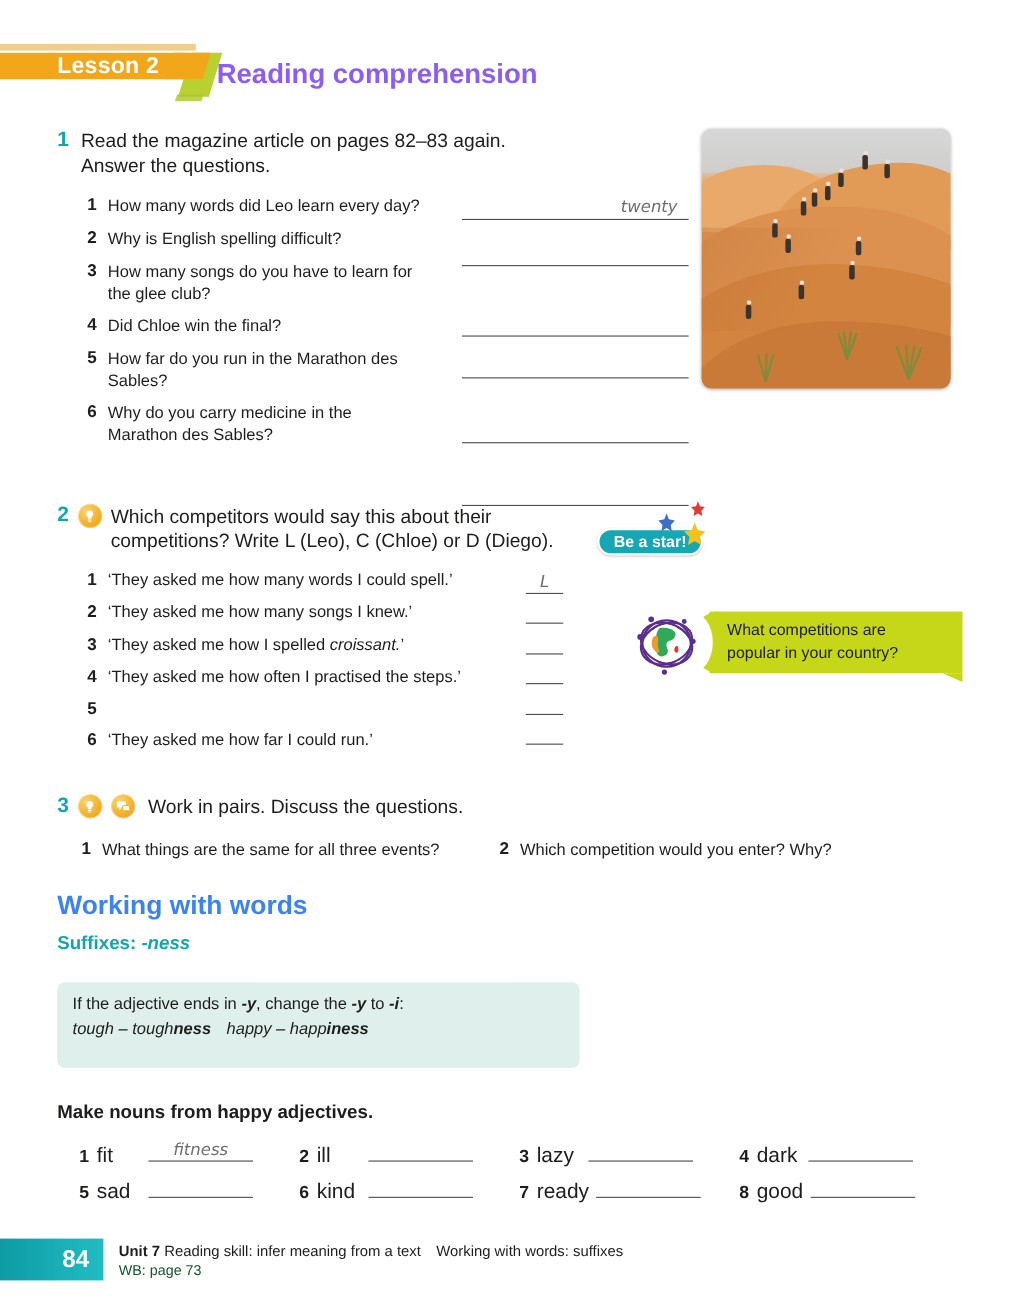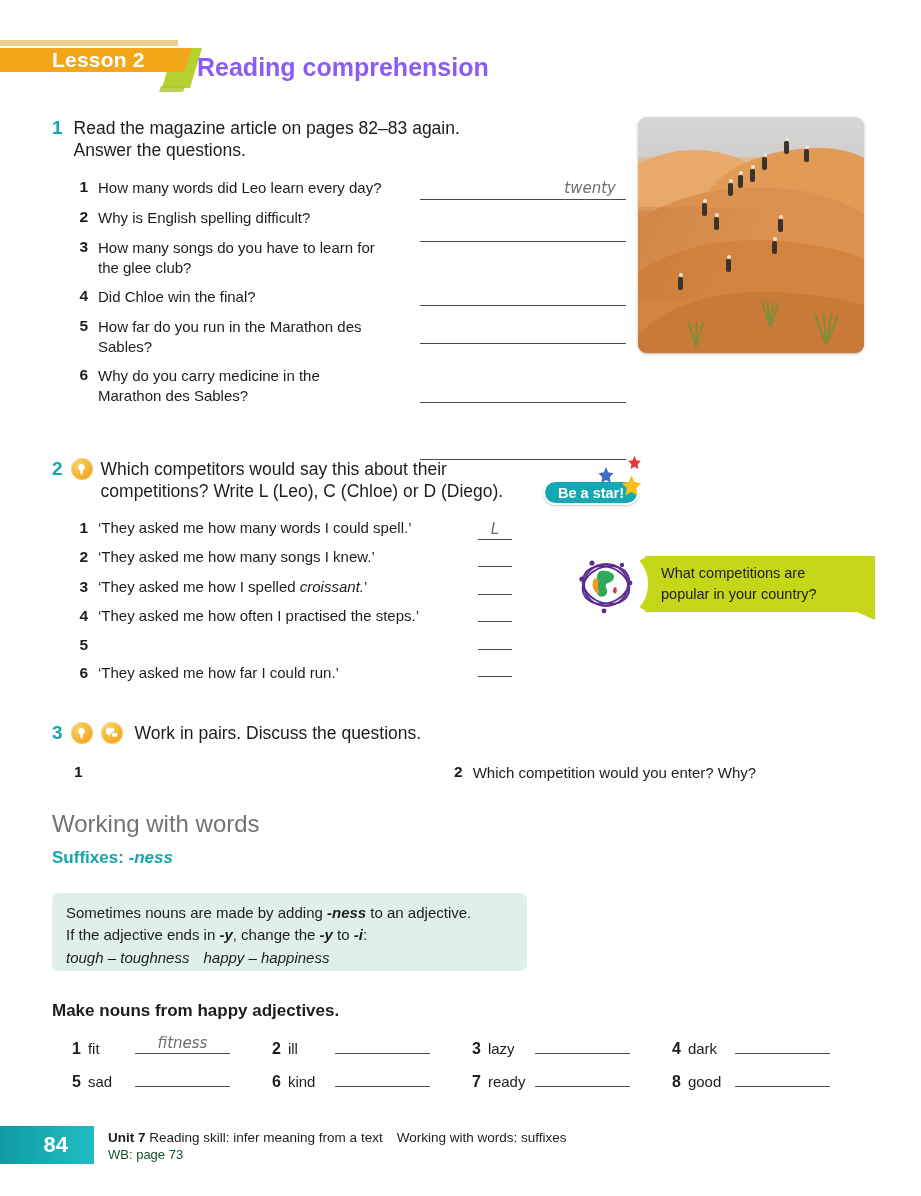"What things are the same" div.q-text { html: none -> <div>What things are the same for all three events?</div> }
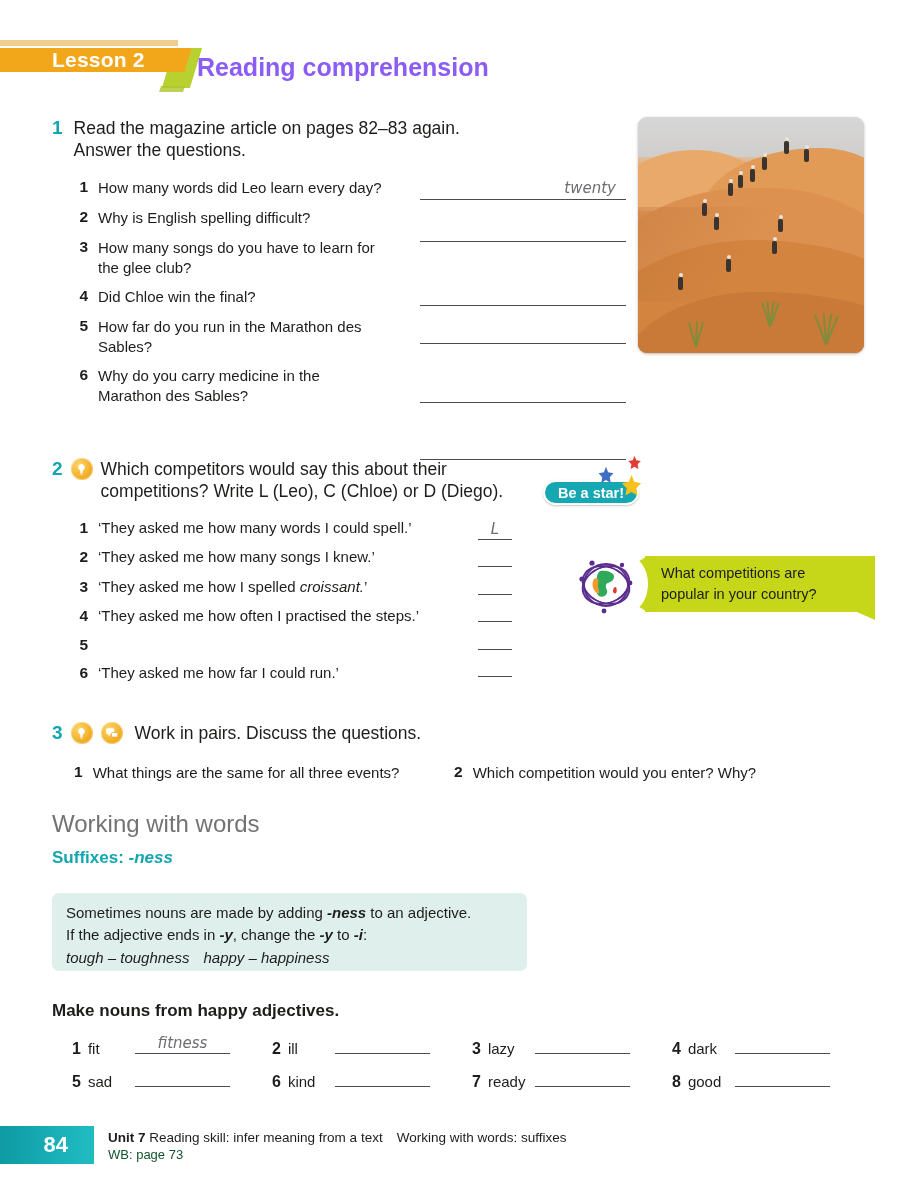"Working with words" #wws-title { color: #737373 -> #3b82f6; font-weight: normal -> bold }
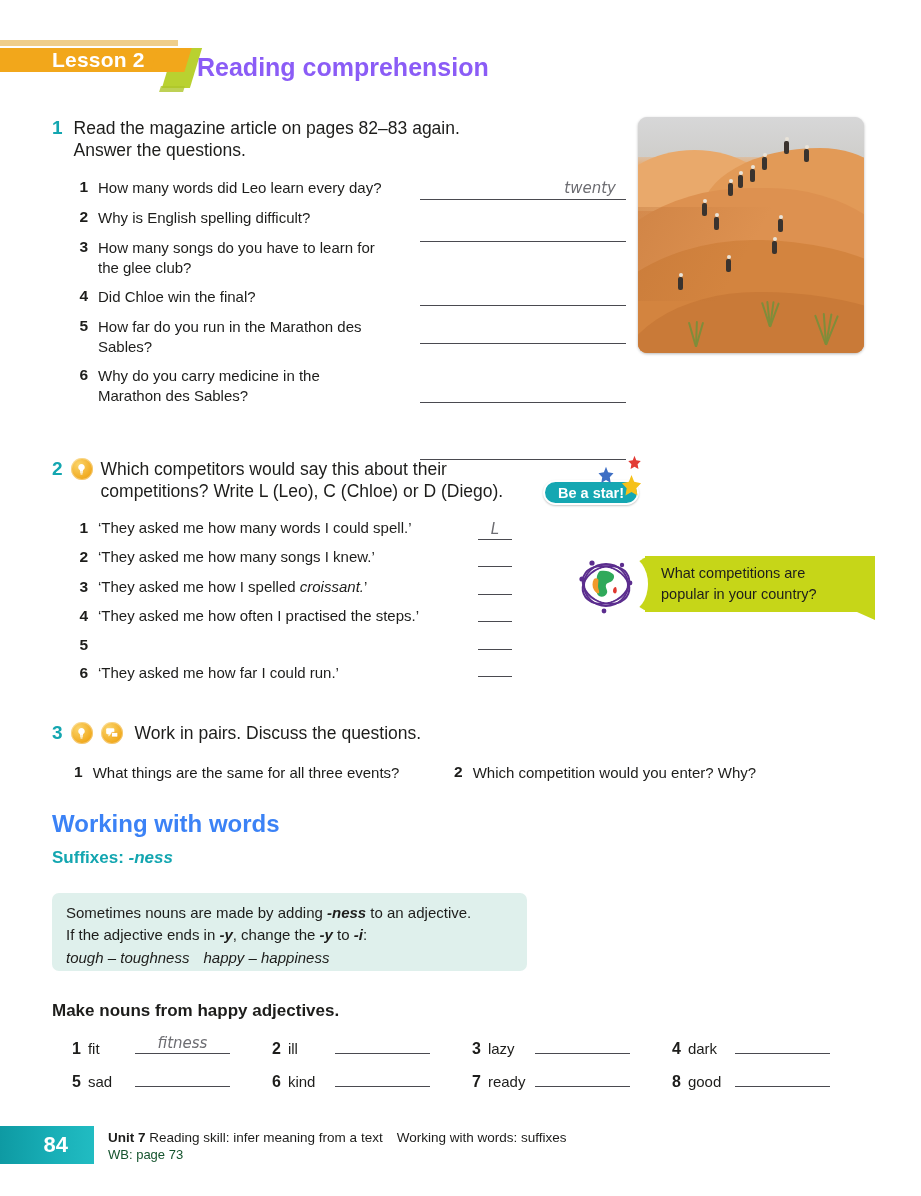"Sometimes nouns are made by" div { html: <div> <span>Sometimes nouns are made by adding </span><b><i>-ness</i></b><span> to an adjective.</span> </div> -> none }
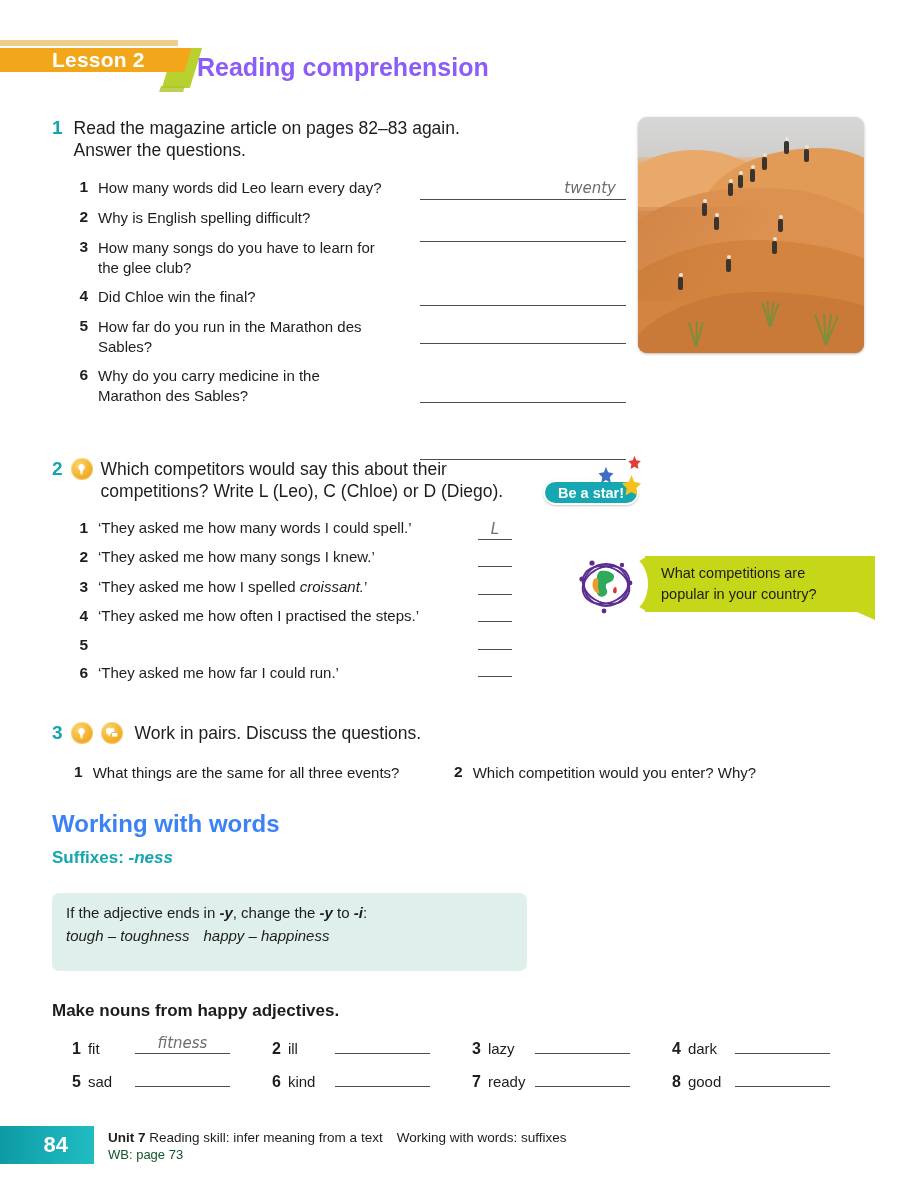"ness" #gram-box .ex-line b { font-weight: normal -> bold }
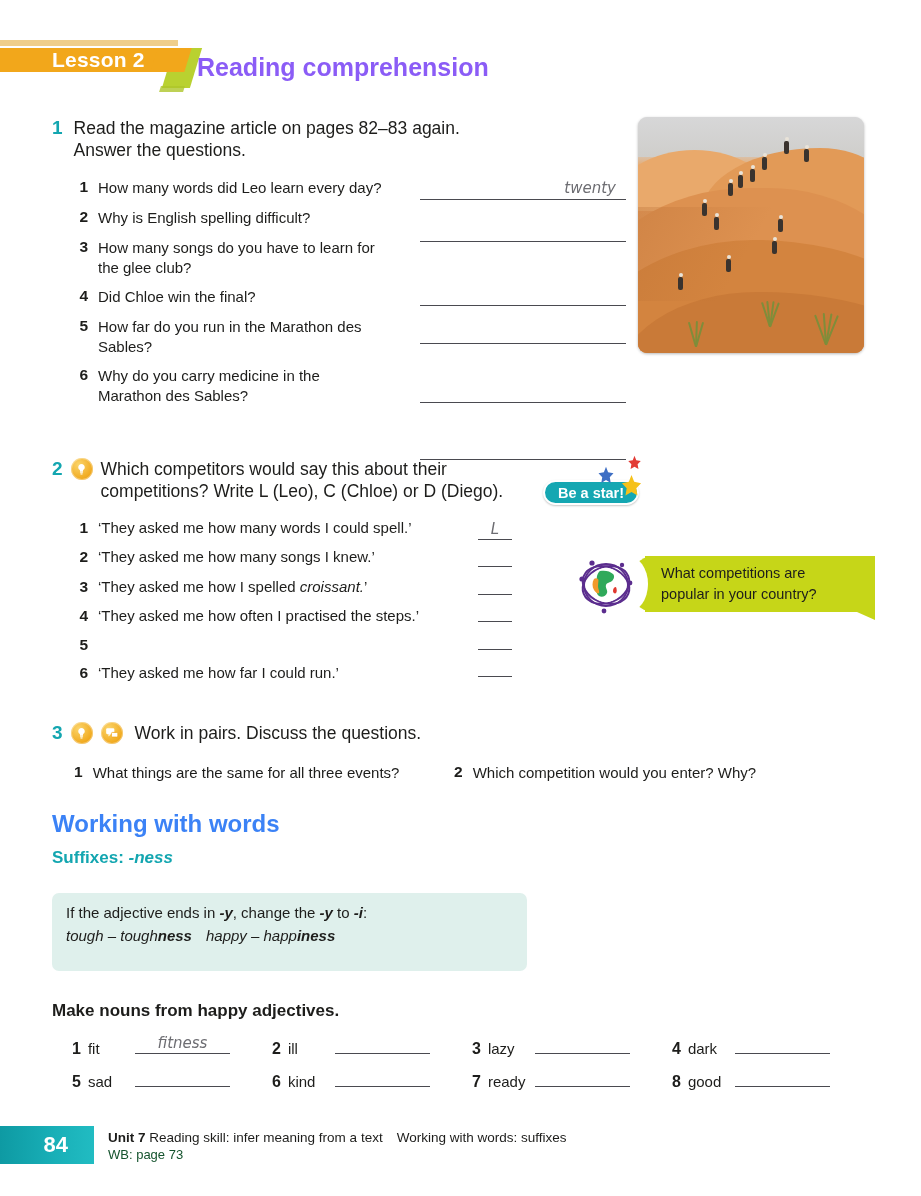"fit" .noun-cell .word { font-size: 15px -> 19px }
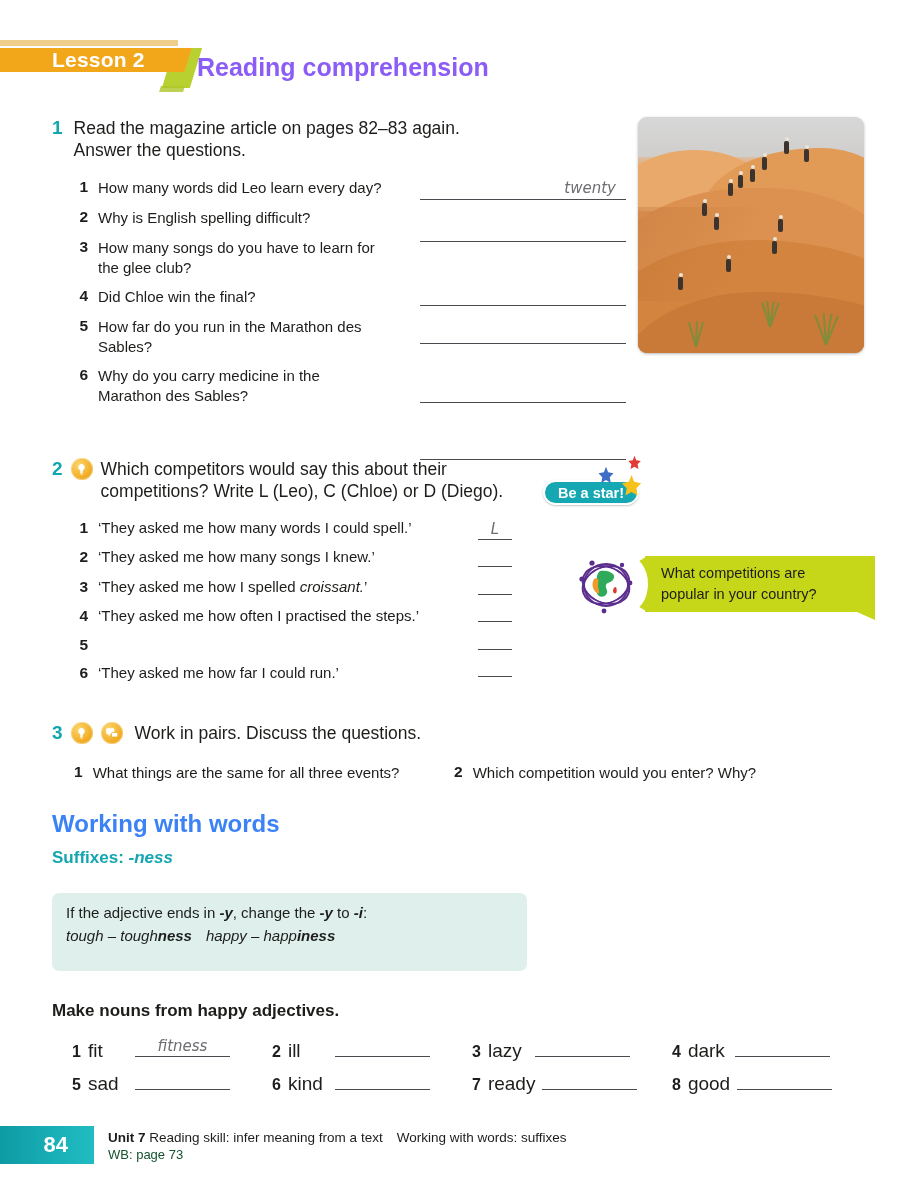"84" #footer-bar { padding-right: 26px -> 13px }
